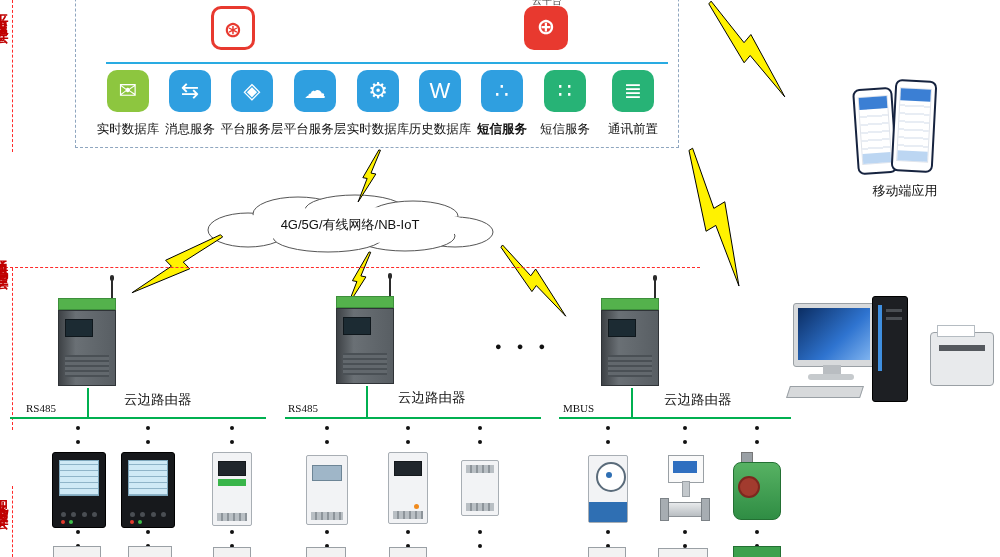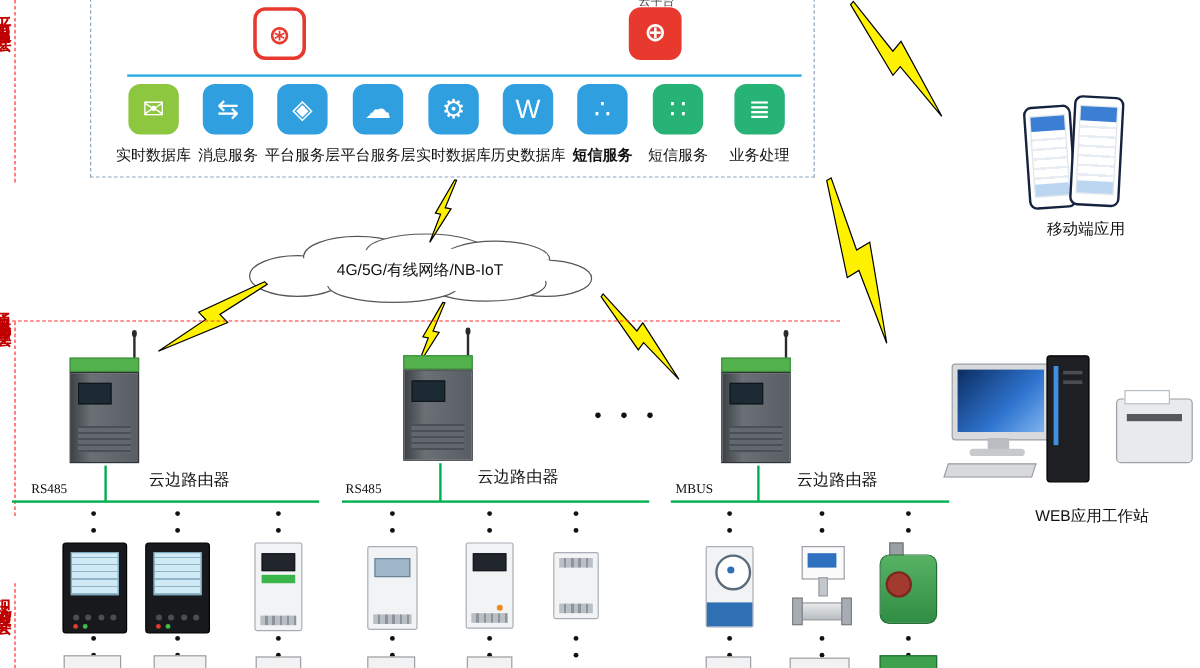"业务处理" div.svc-label { text: 业务处理 -> 通讯前置 }
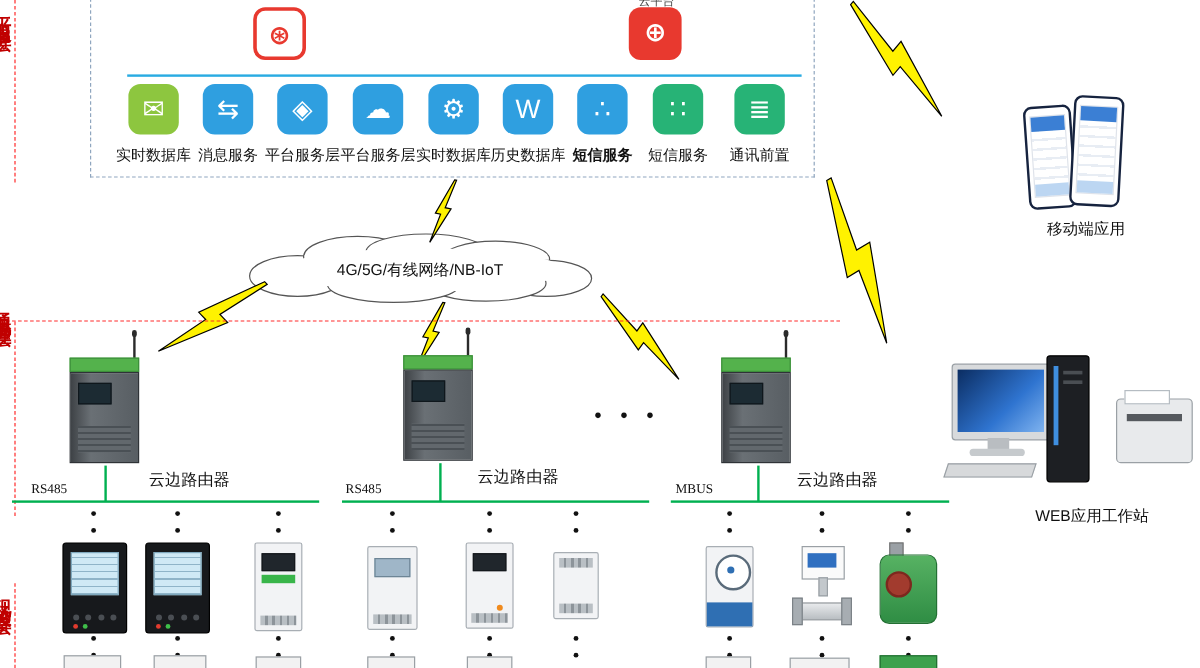"WEB应用工作站" div.side-label { html: <div>WEB应用工作站</div> -> none }
